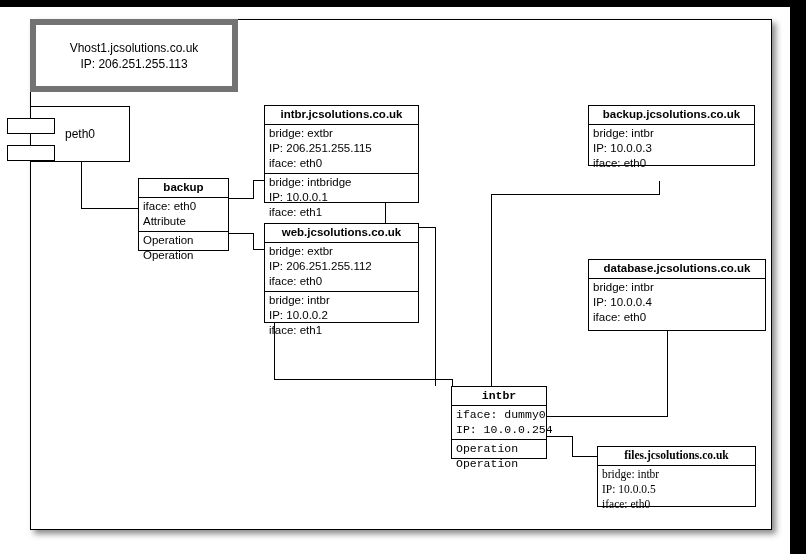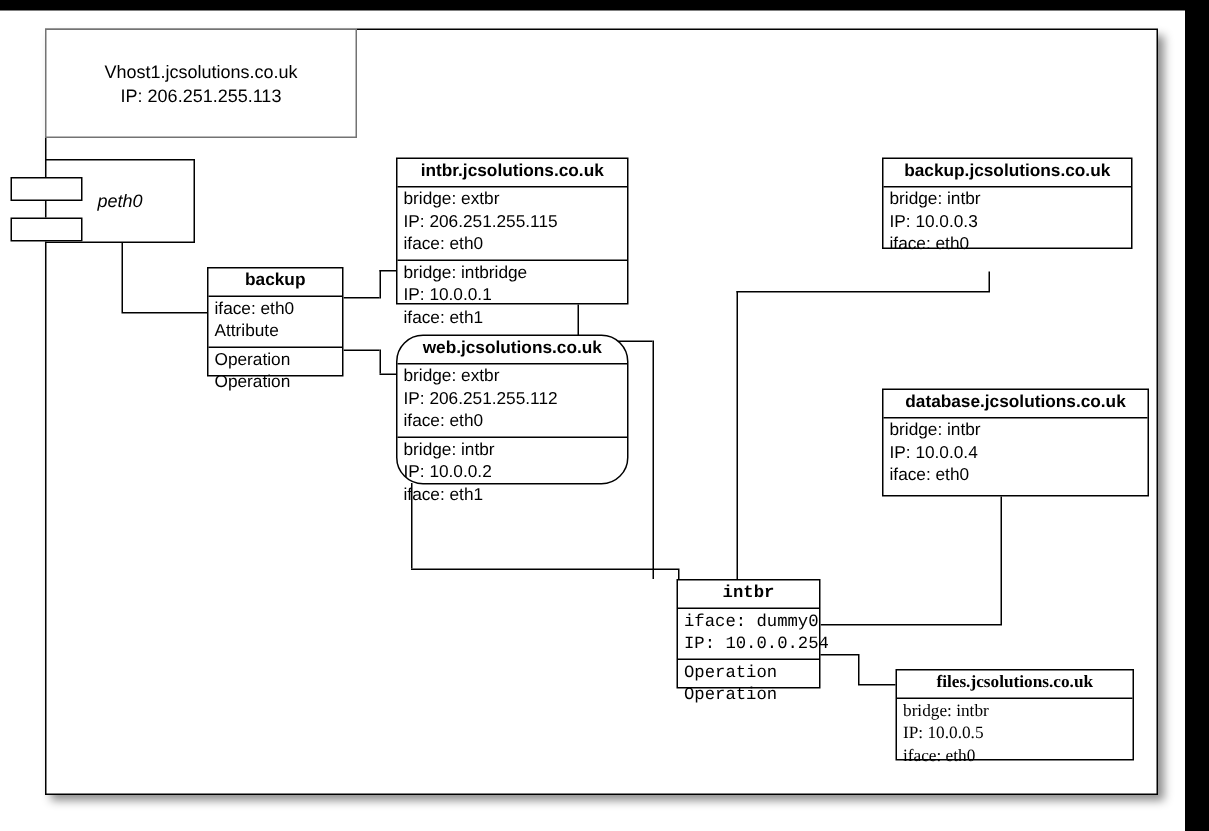"Vhost1.jcsolutions.co.uk" .hostbox { border: 1px solid #737373 -> 6px solid #737373 }
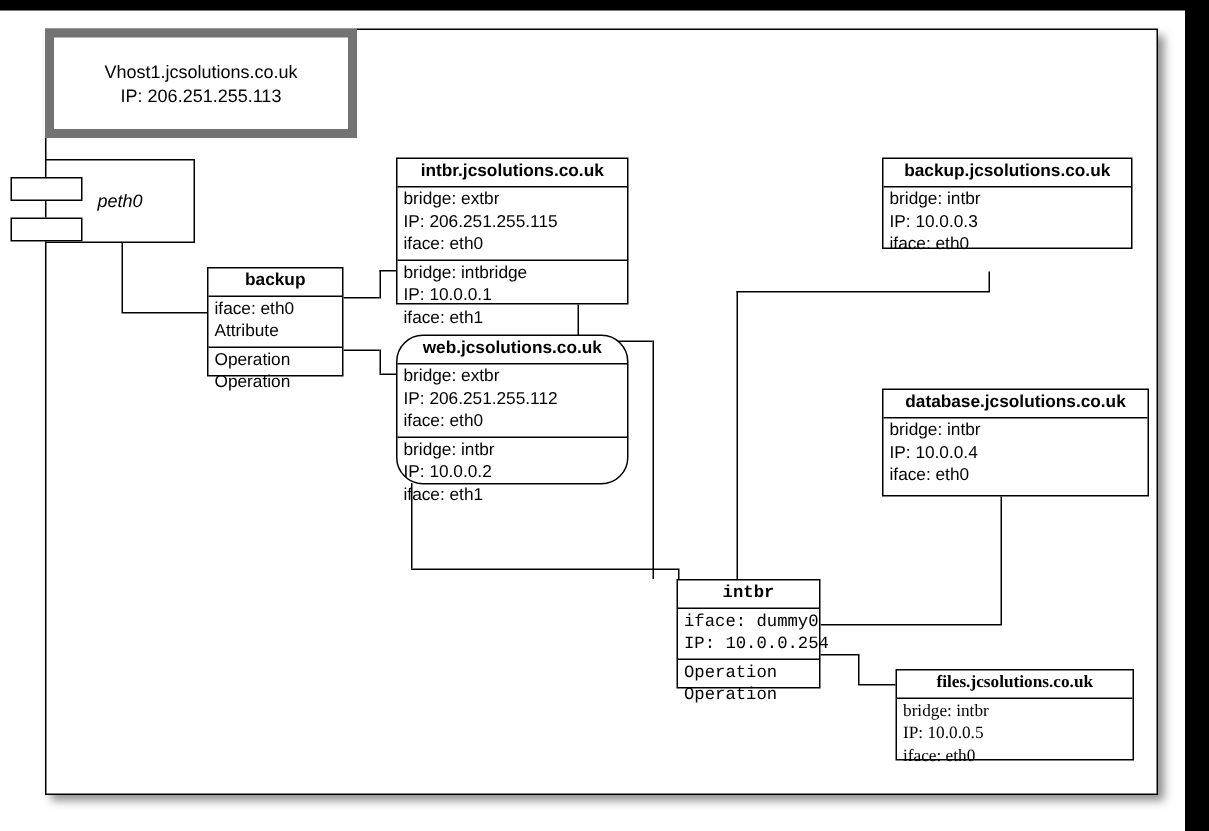"peth0" div.pethbox { font-style: italic -> none }
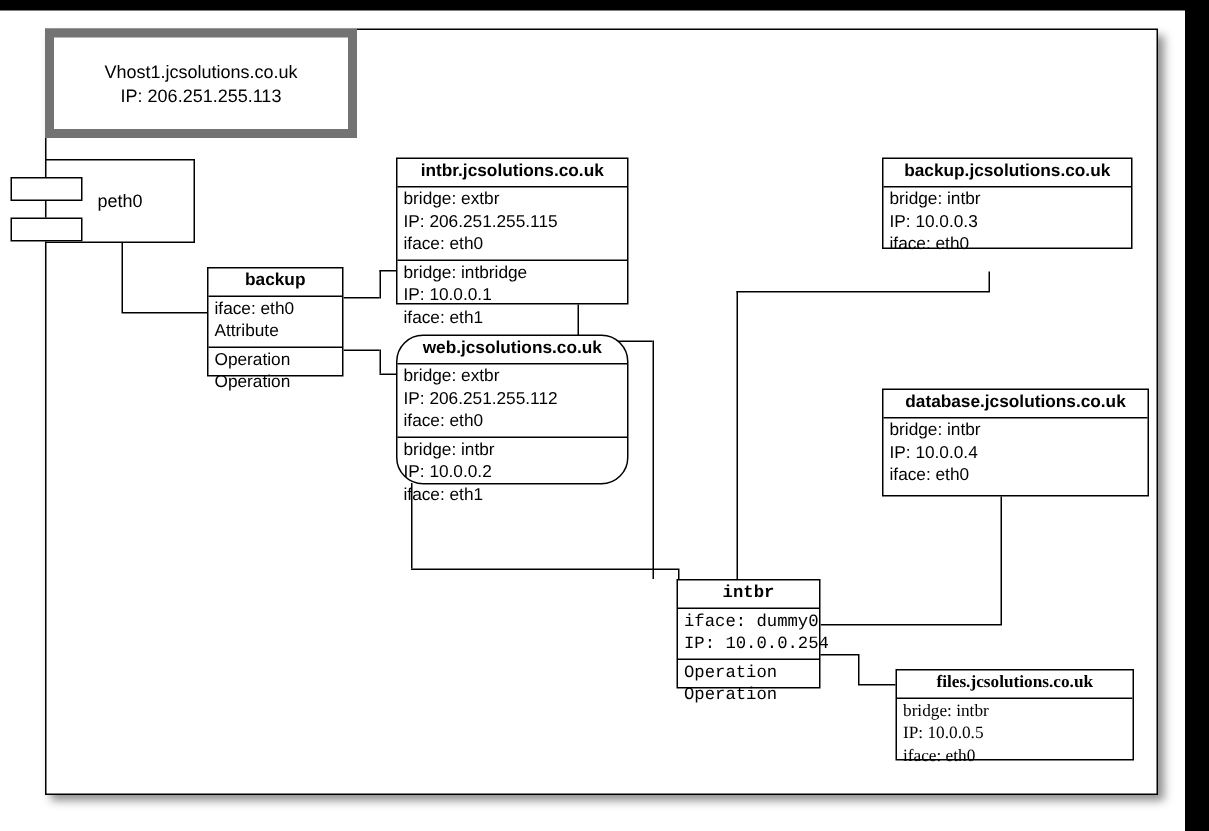"web.jcsolutions.co.uk" div.box { border-radius: 18px -> none }
